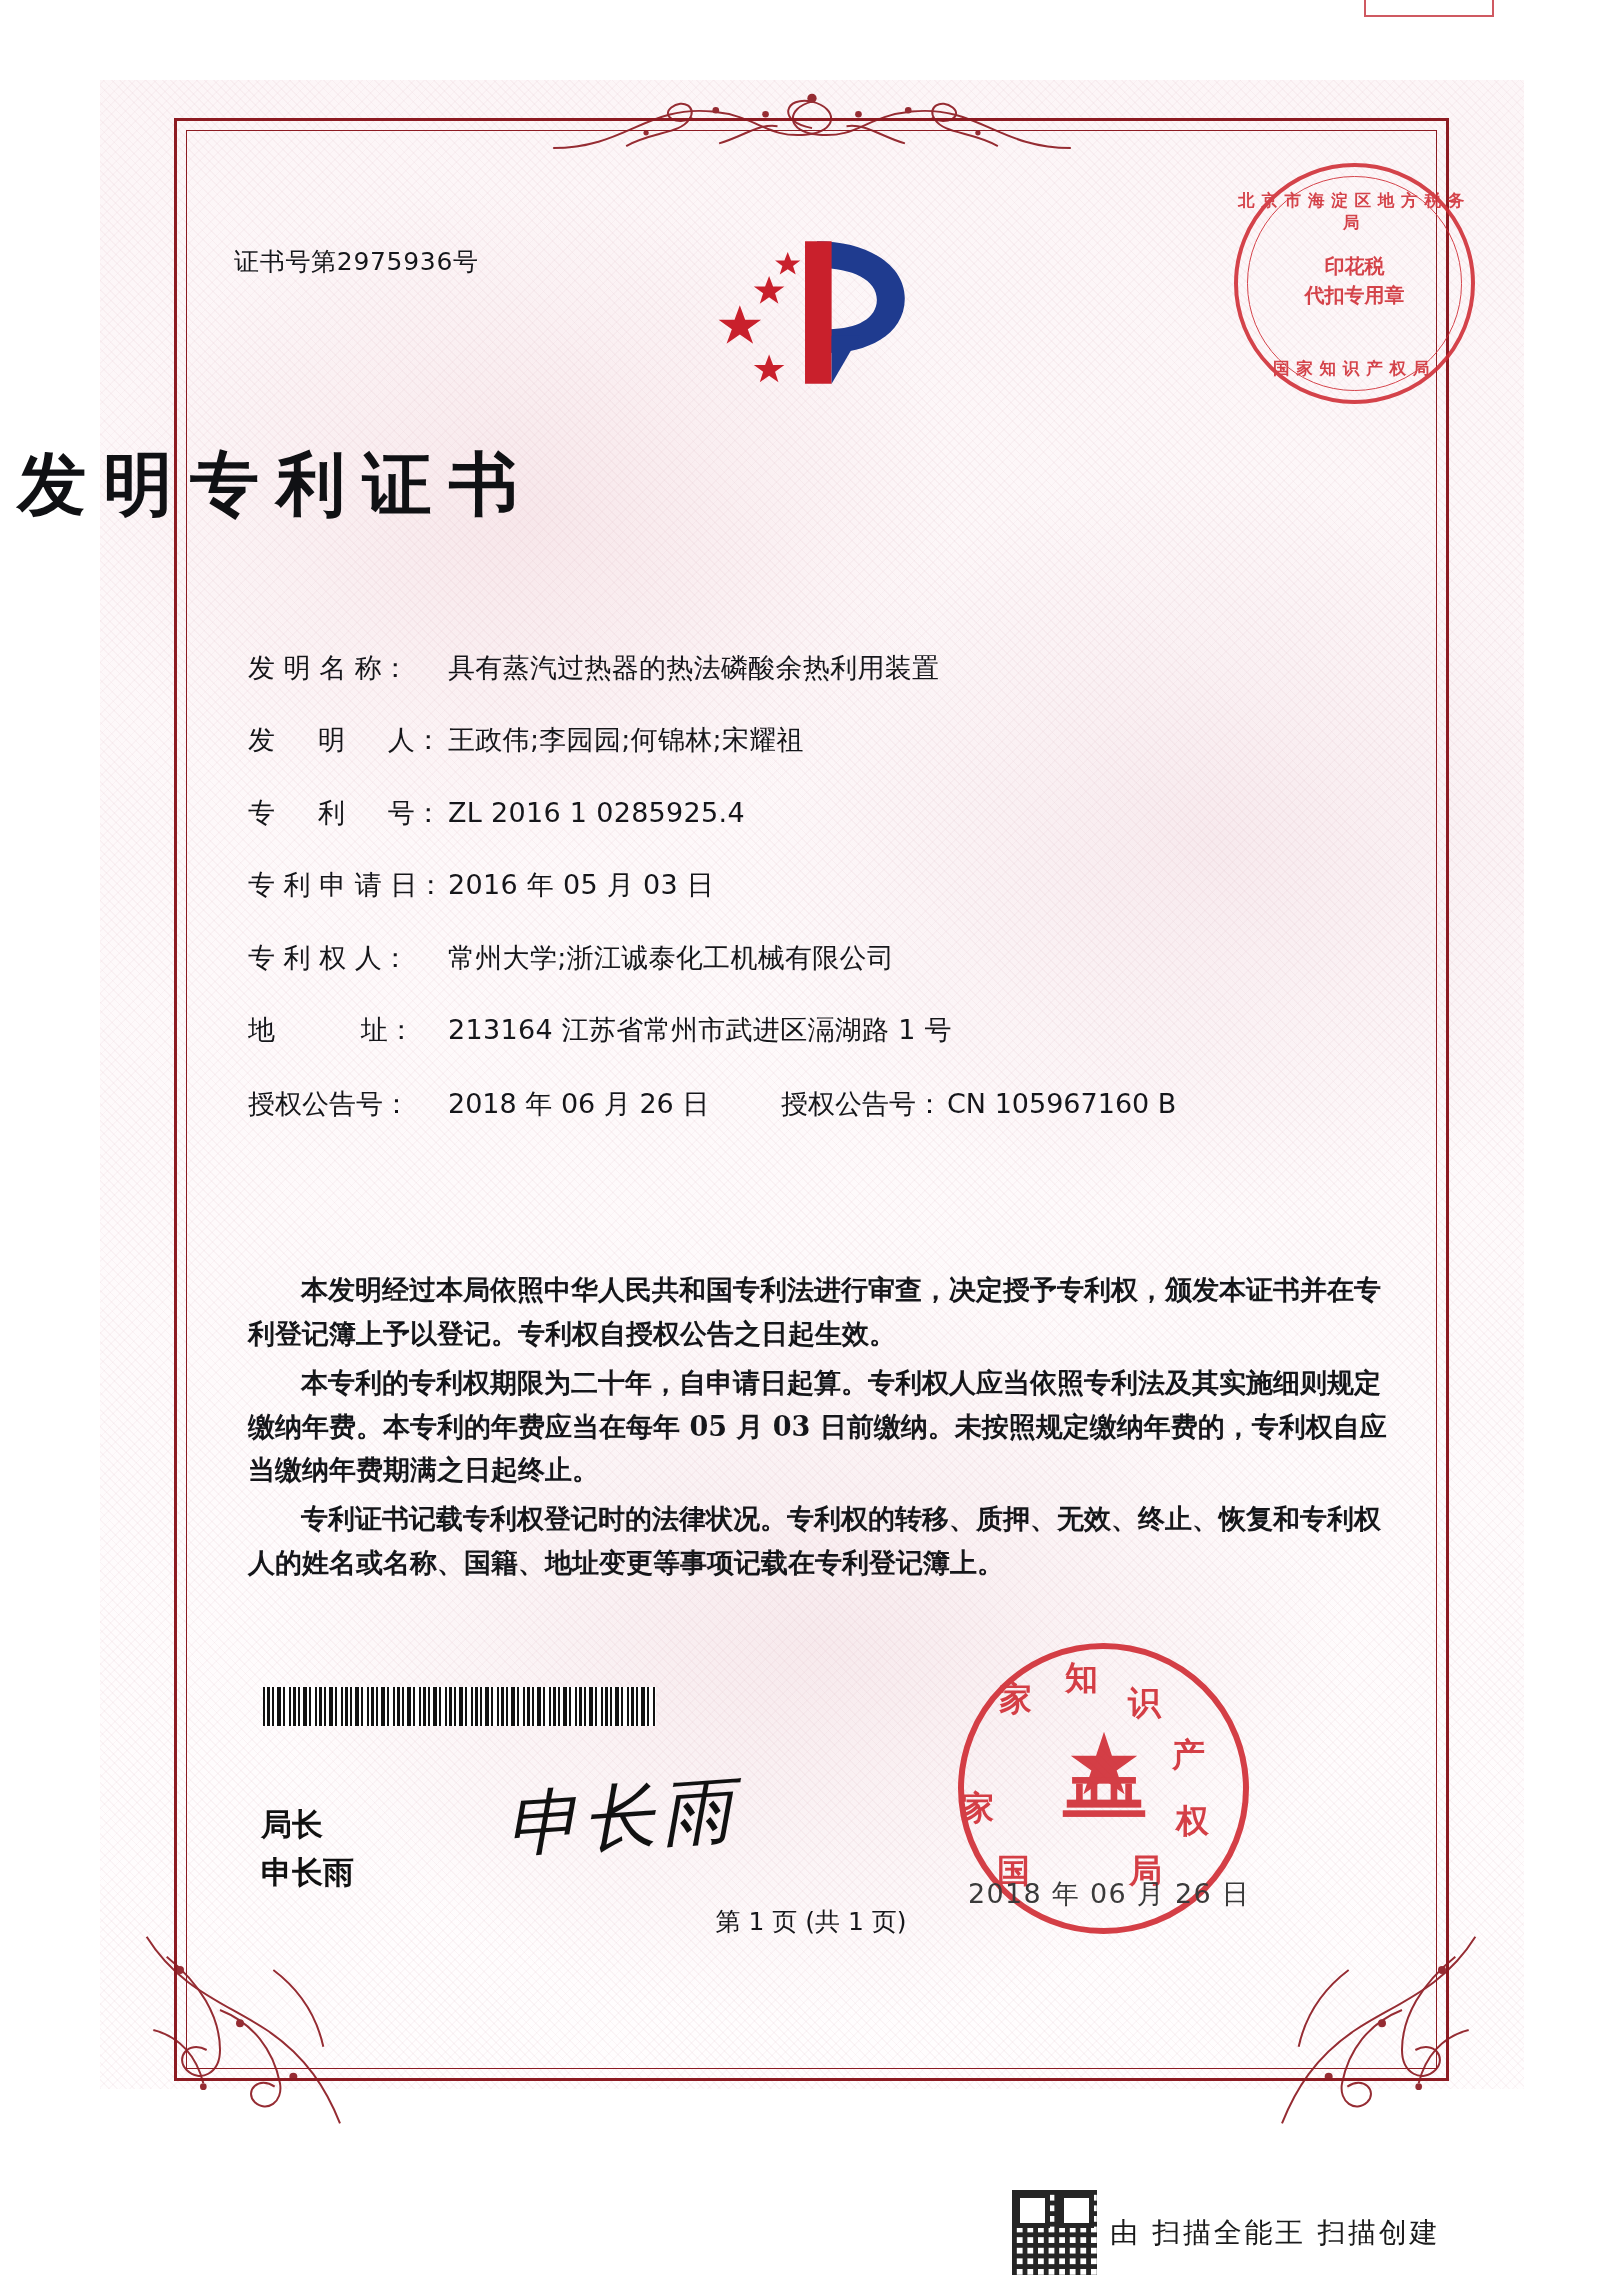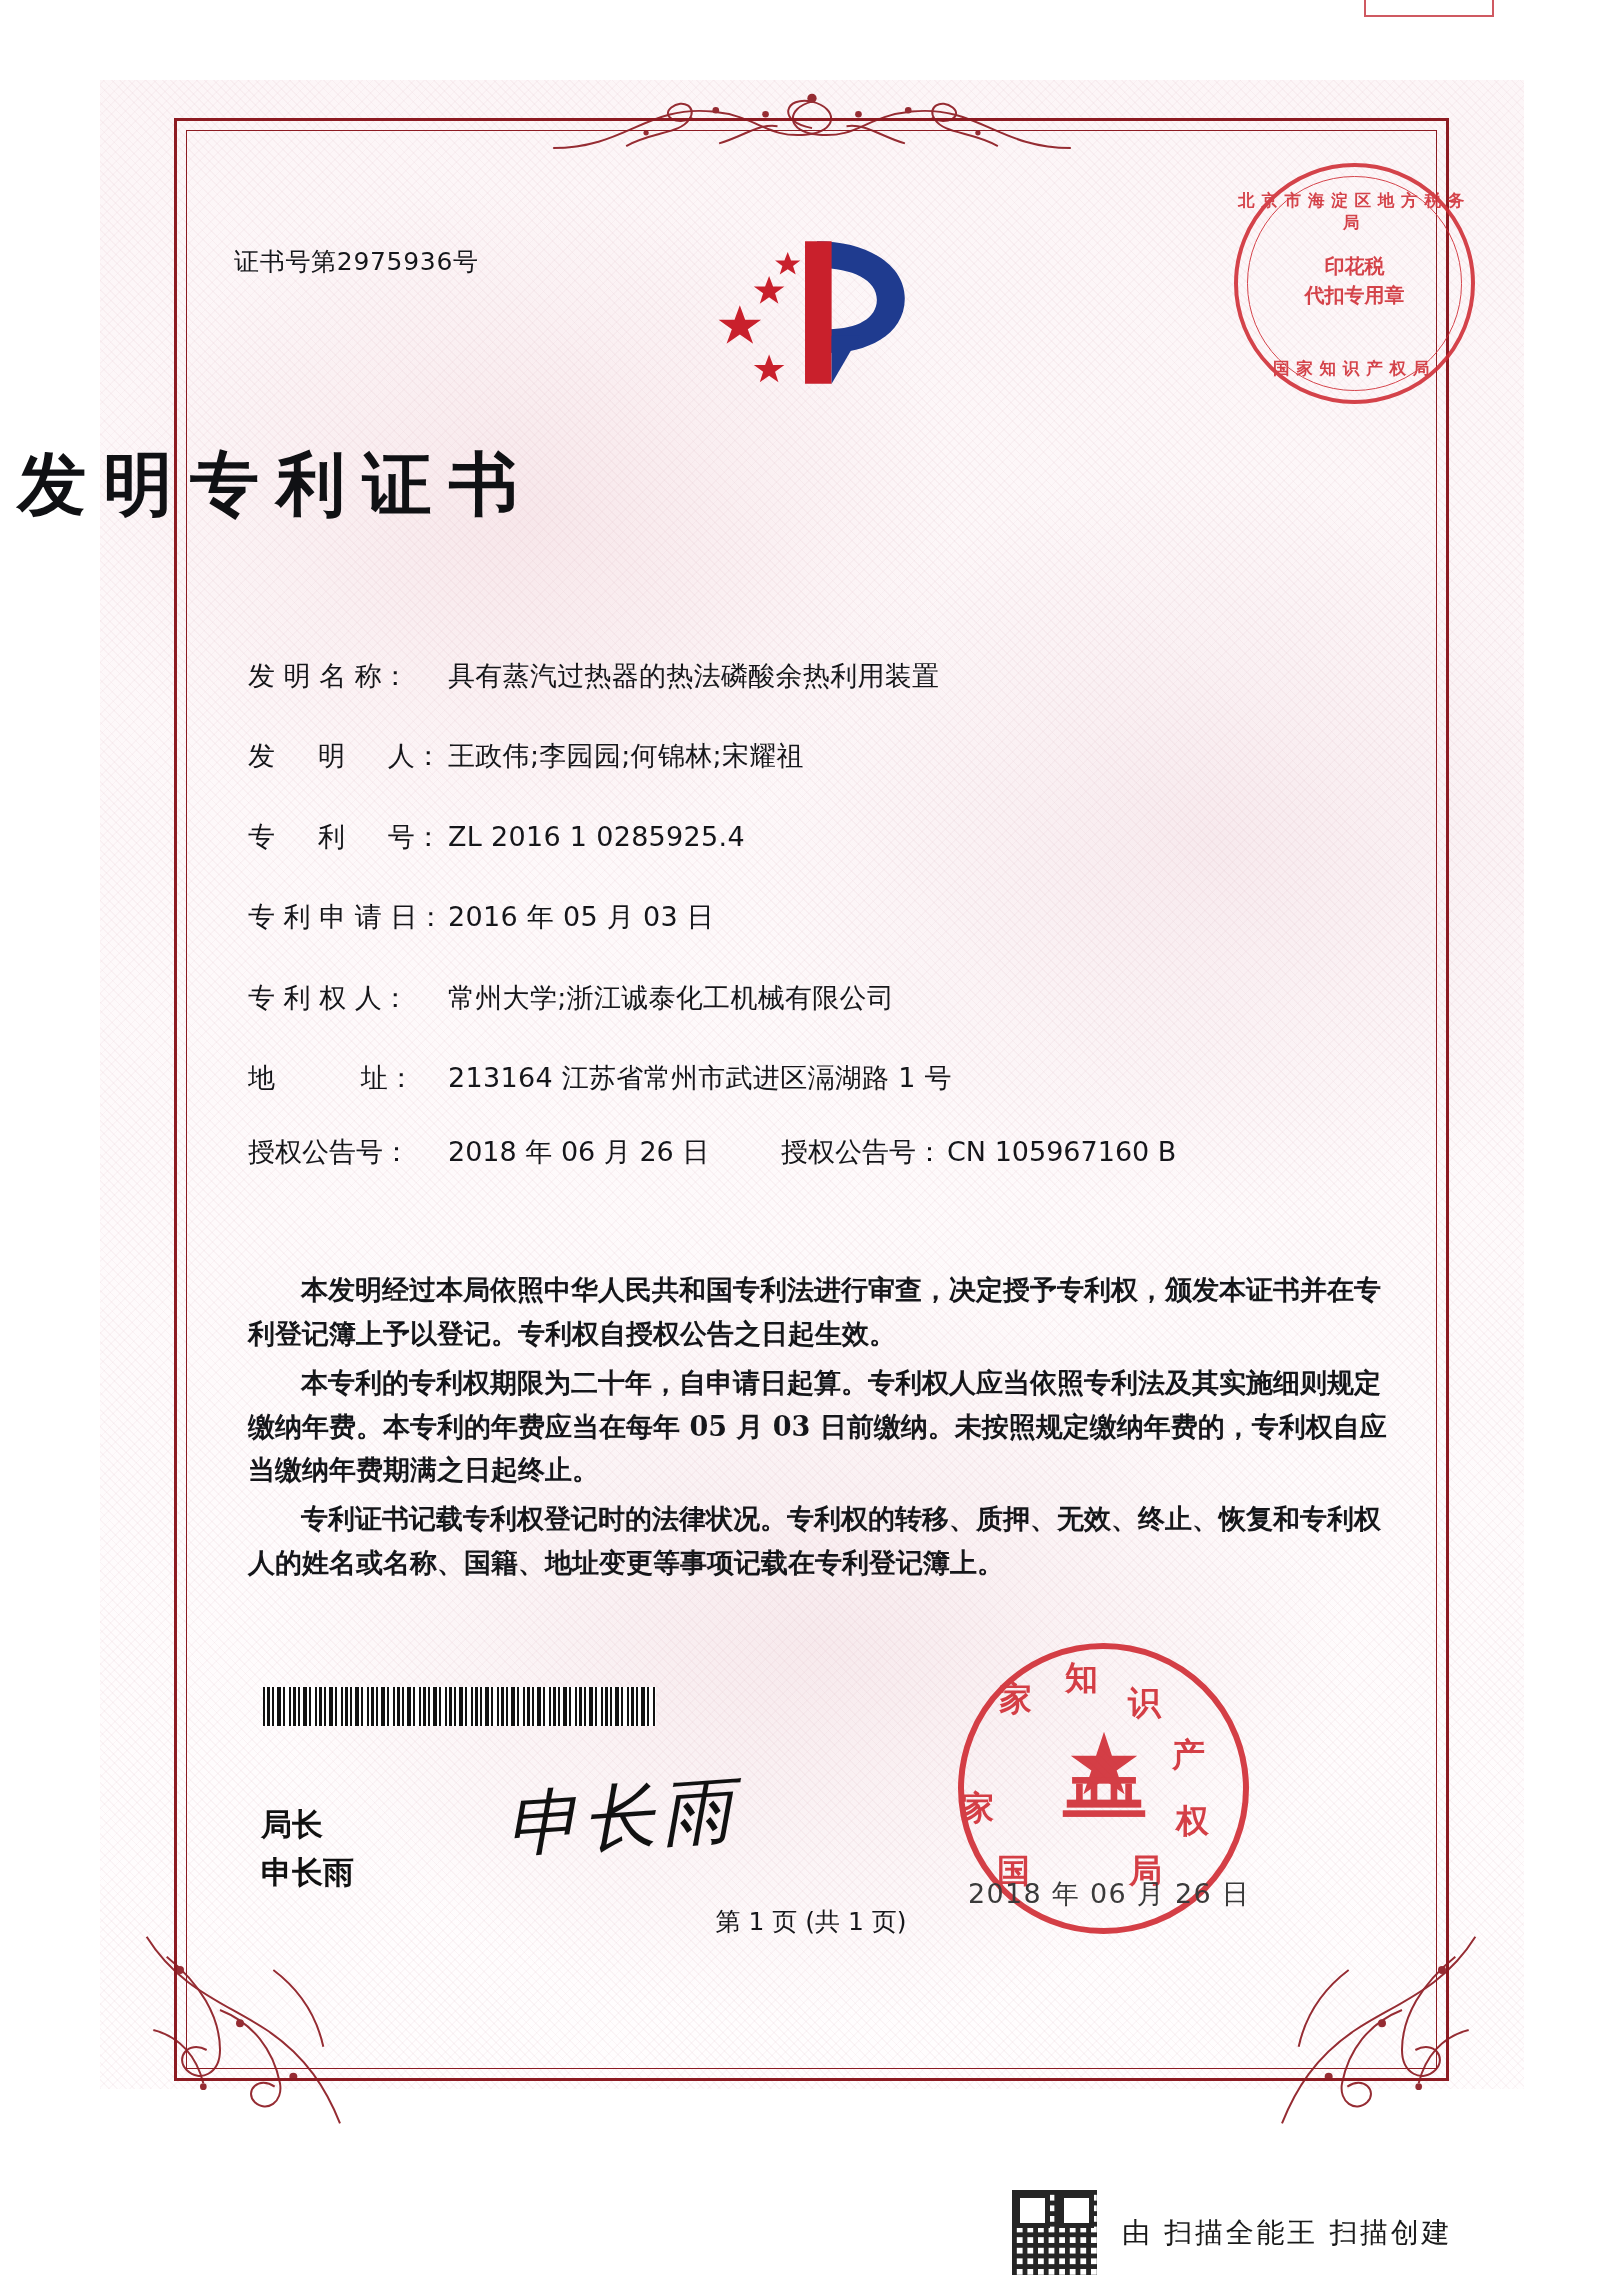"具有蒸汽过热器的热法磷酸余热利用装置" .row .val { margin-top: 8px -> none }
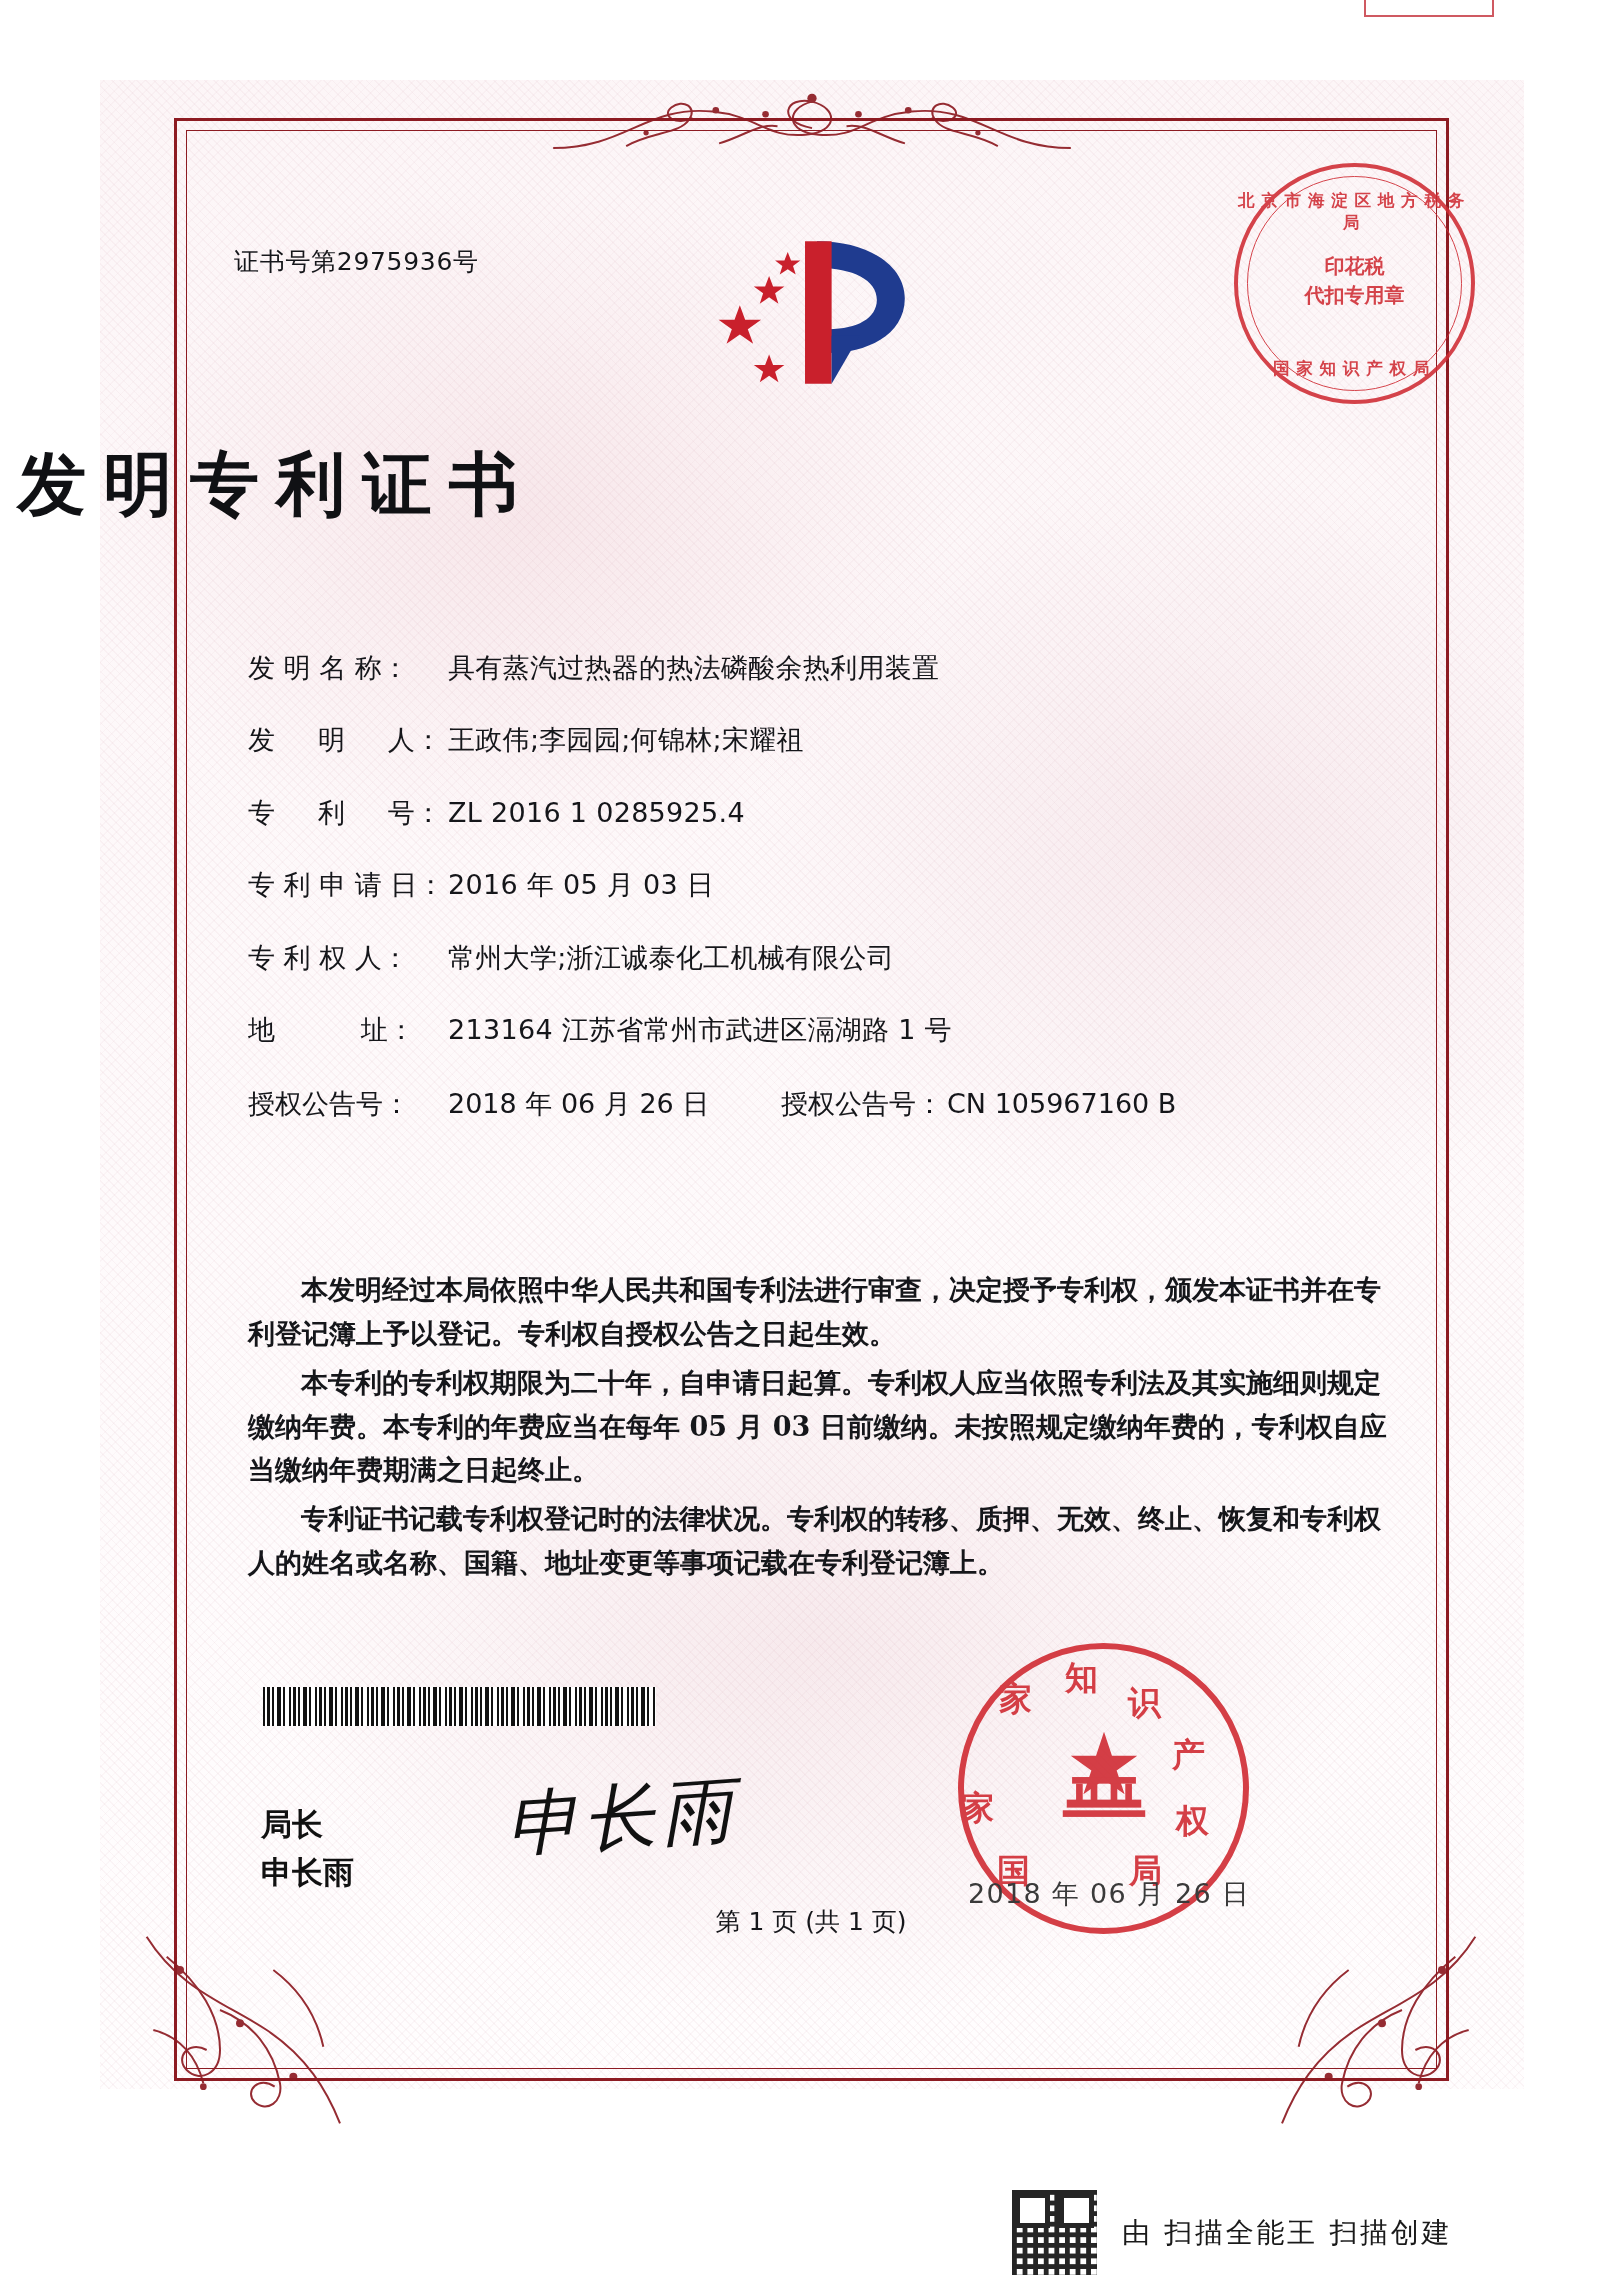"由 扫描全能王 扫描创建" .scan-strip { gap: 24px -> 12px }
